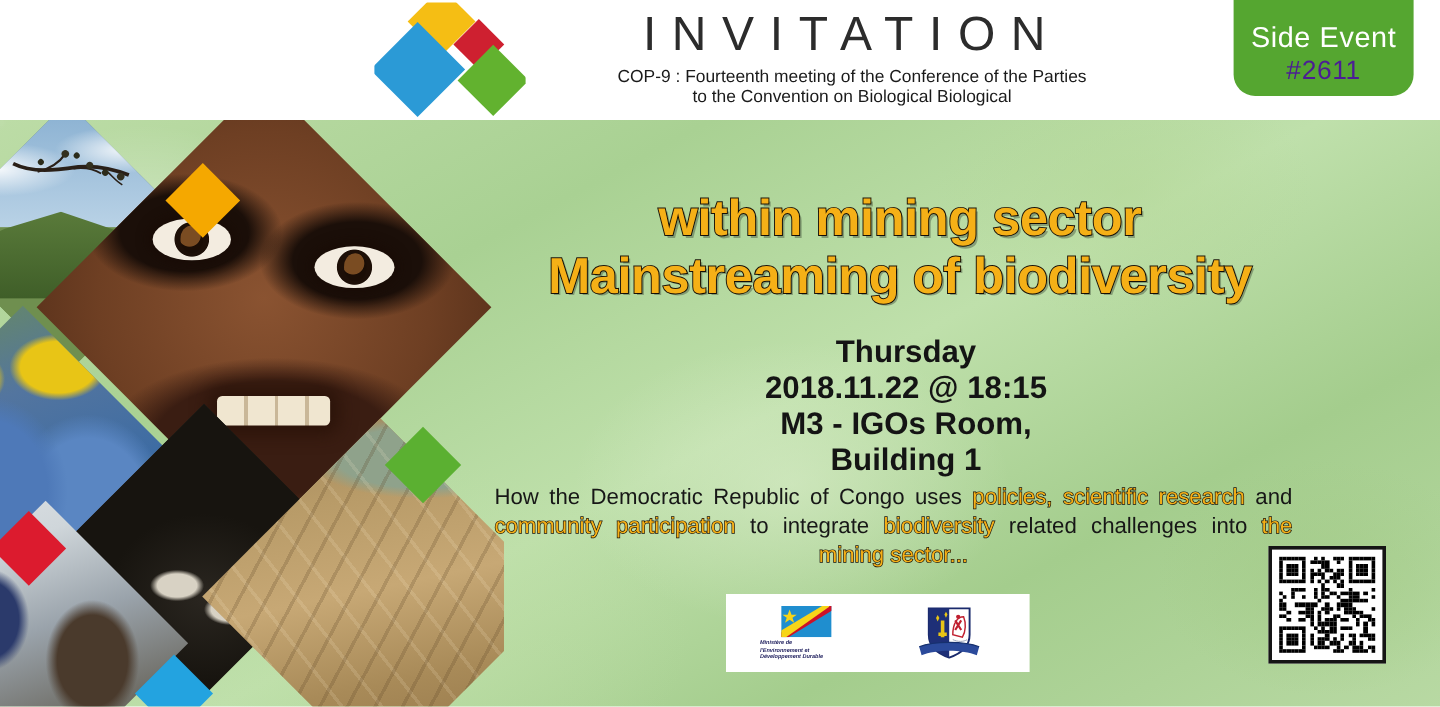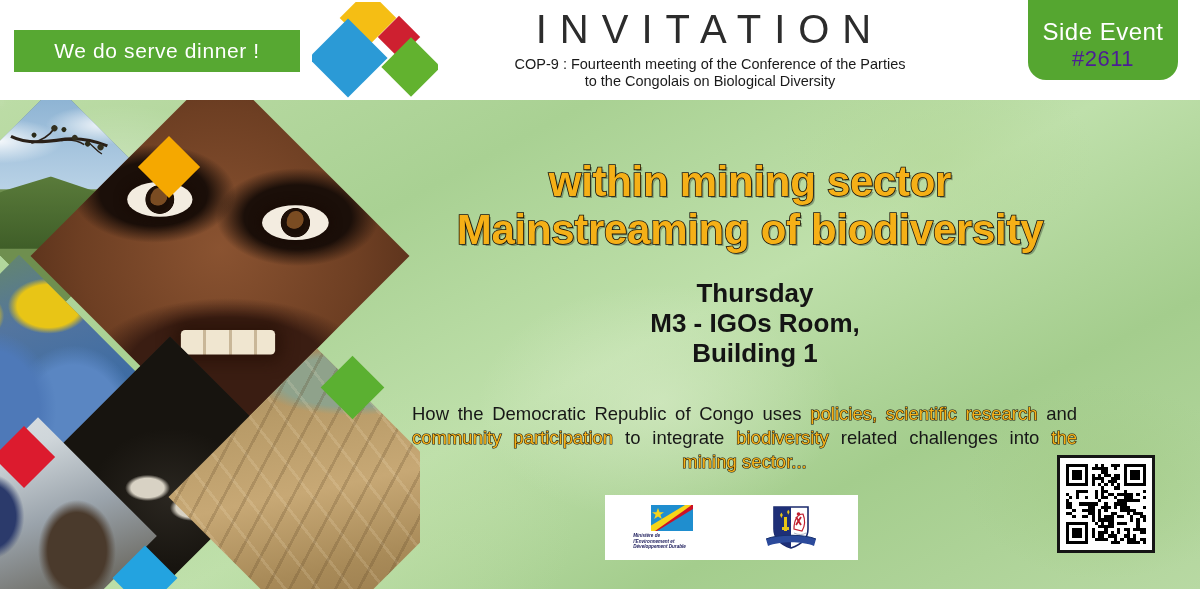"We do serve dinner !" div.dinner-banner { html: <div> <span>We do serve dinner !</span> </div> -> none }
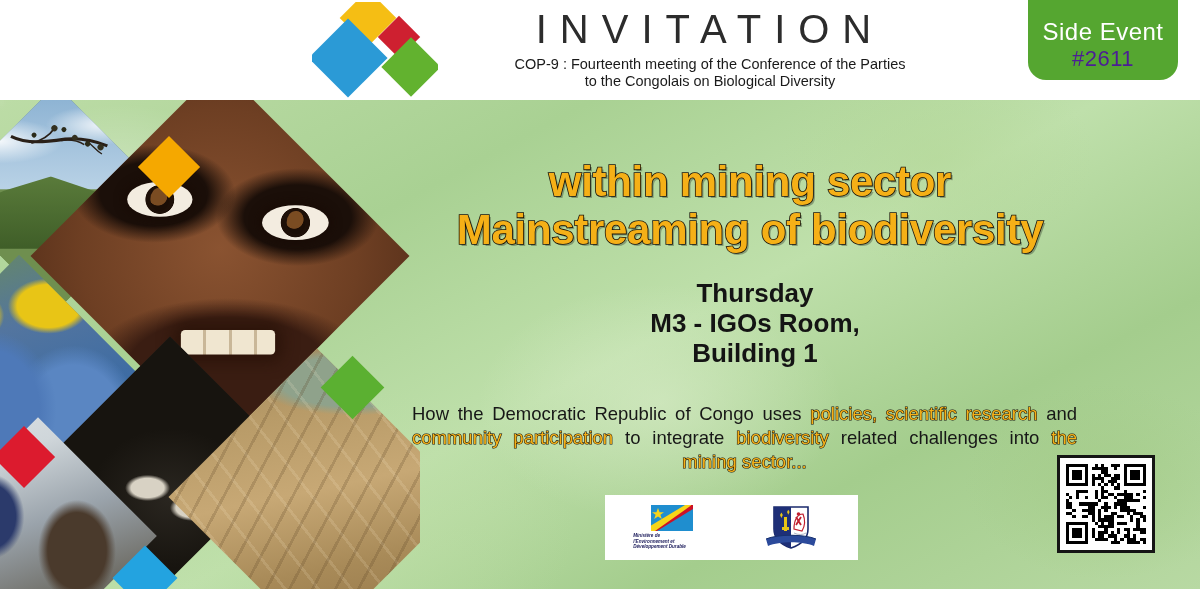"to the Congolais on Biological" div.cop-sub { text: Congolais on Biological Diversity -> Convention on Biological Biological }
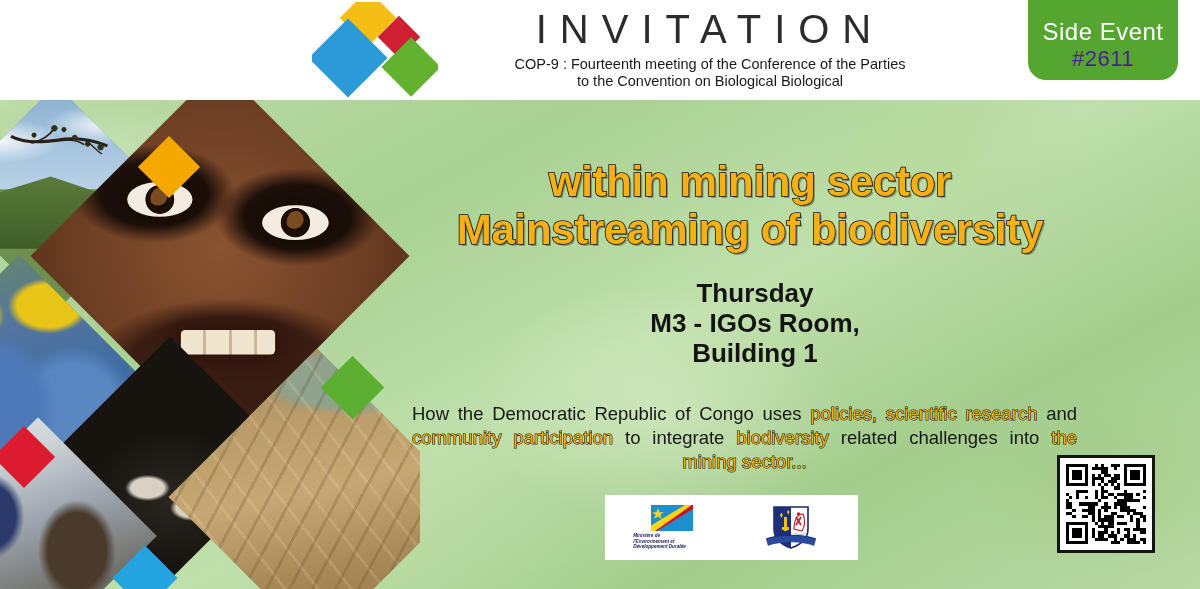"2018.11.22 @ 18:15" div { html: none -> <div>2018.11.22 @ 18:15</div> }
